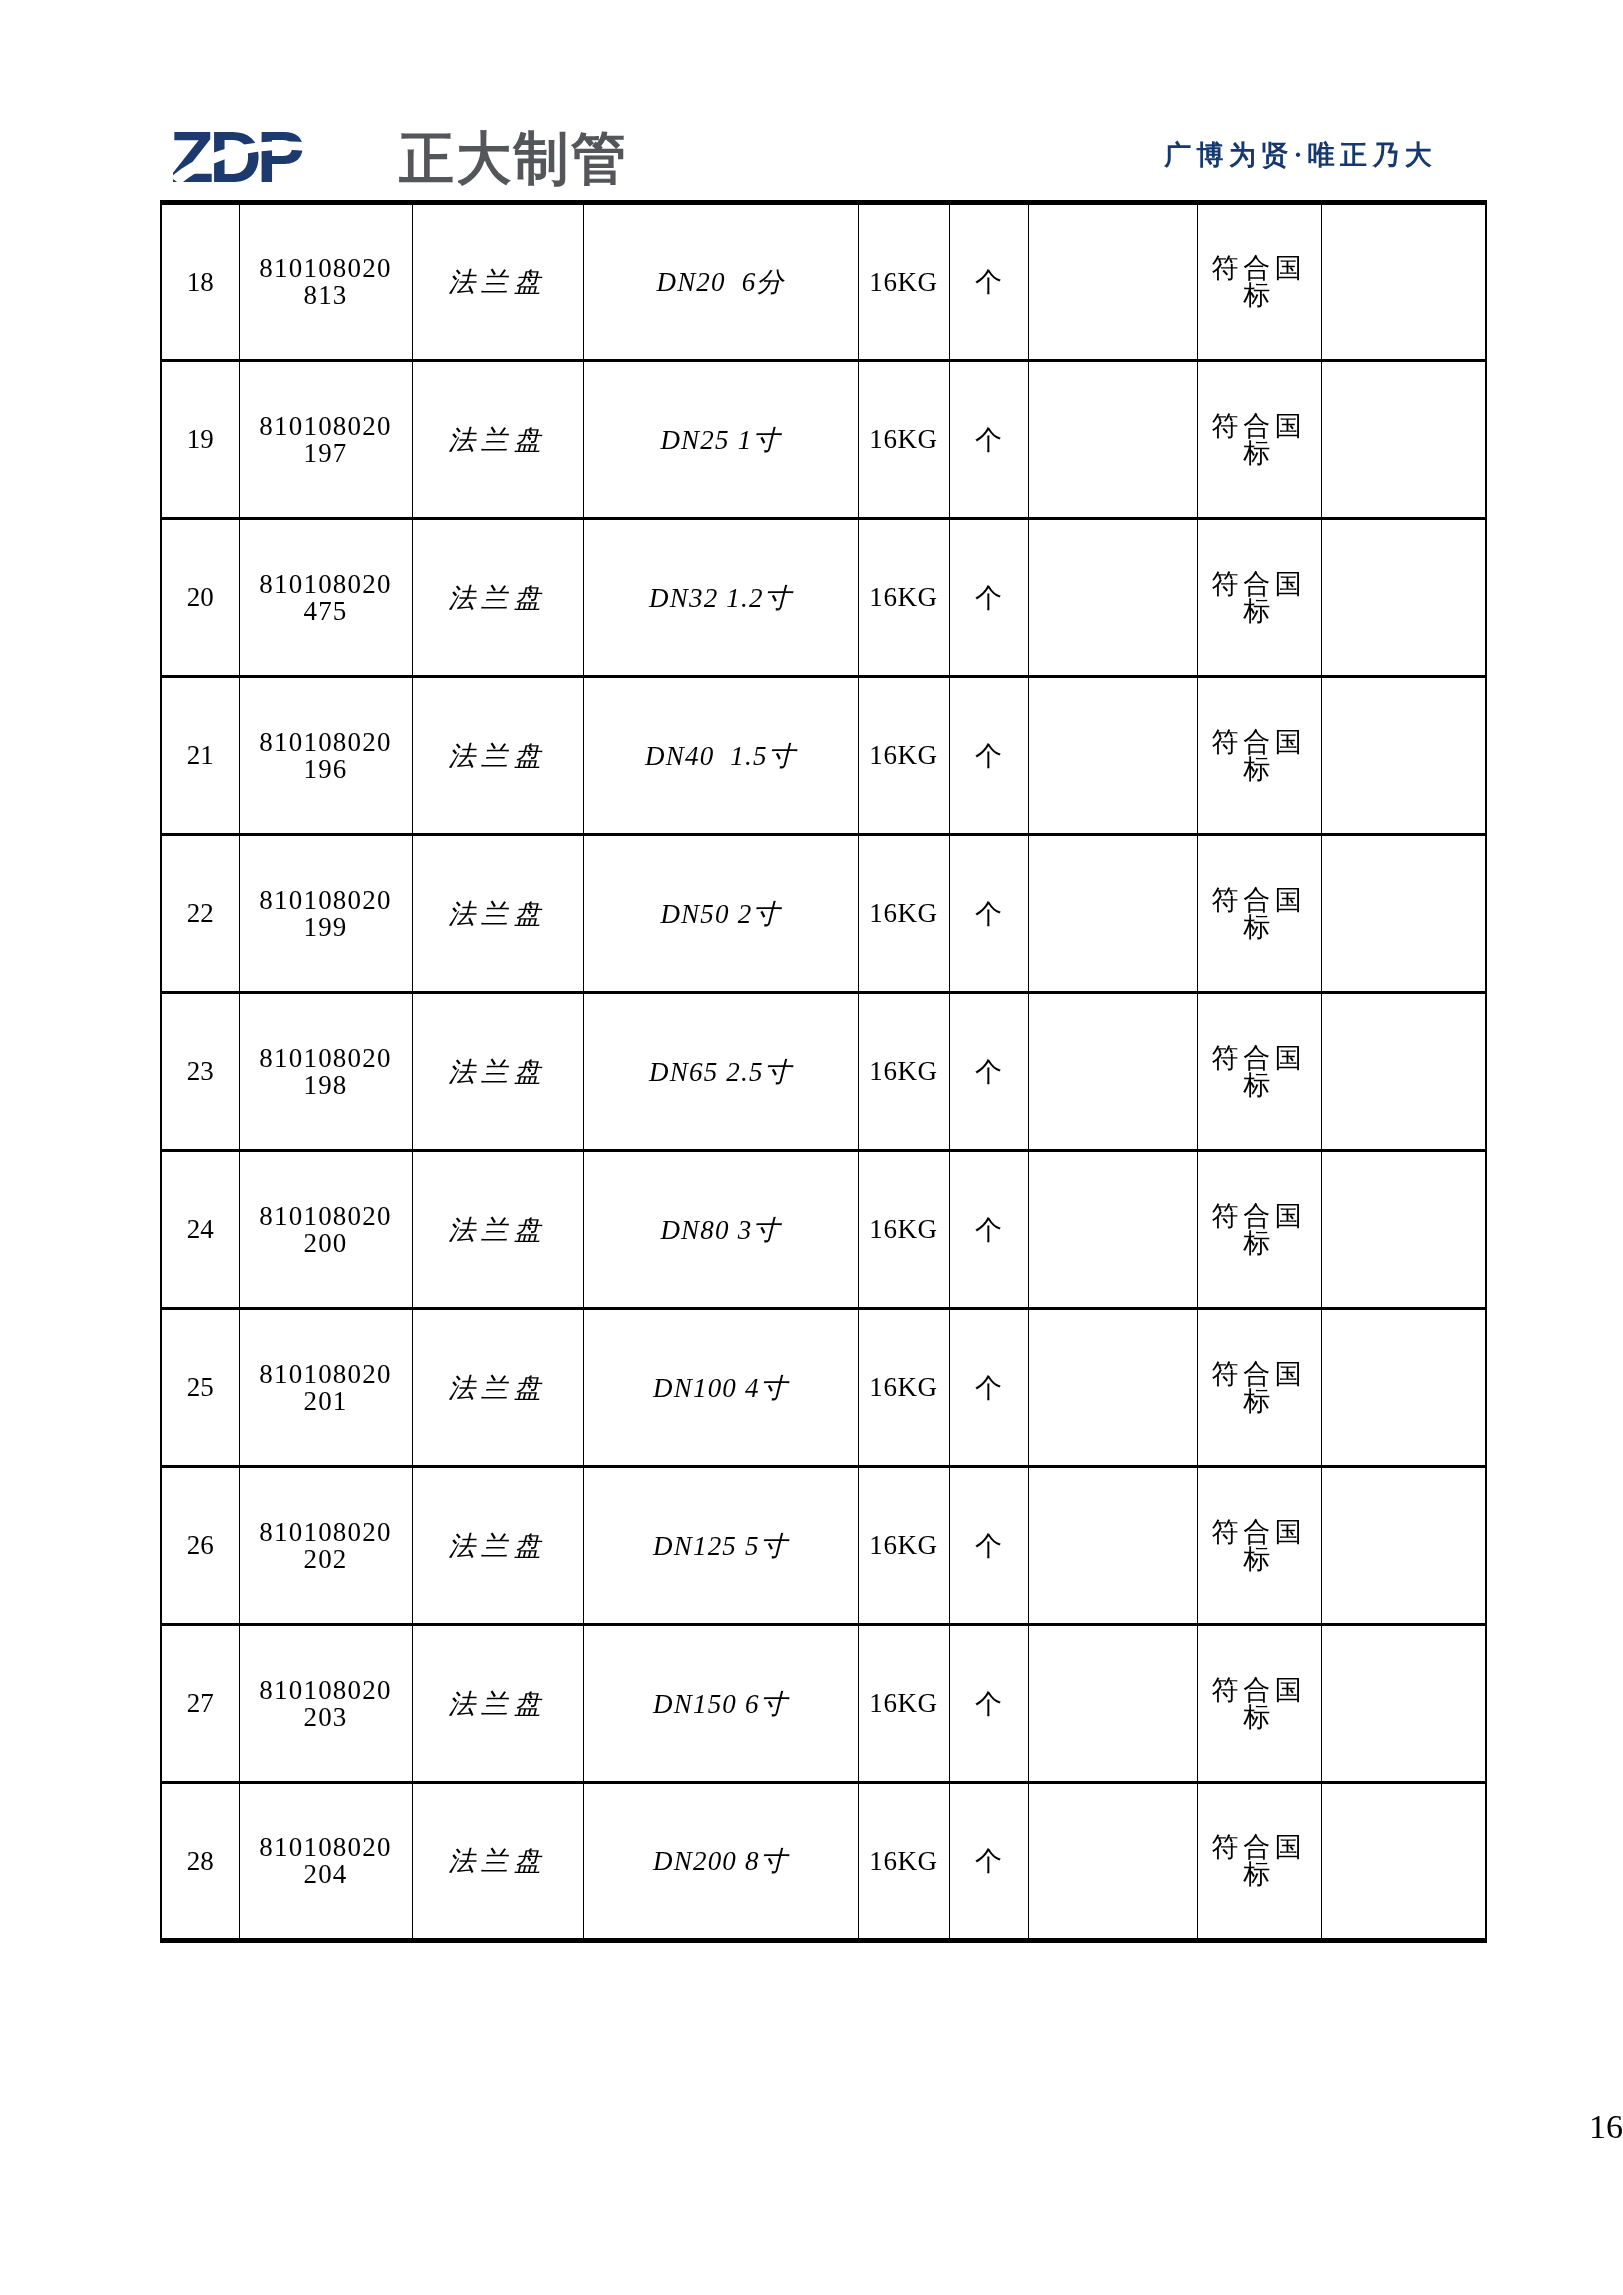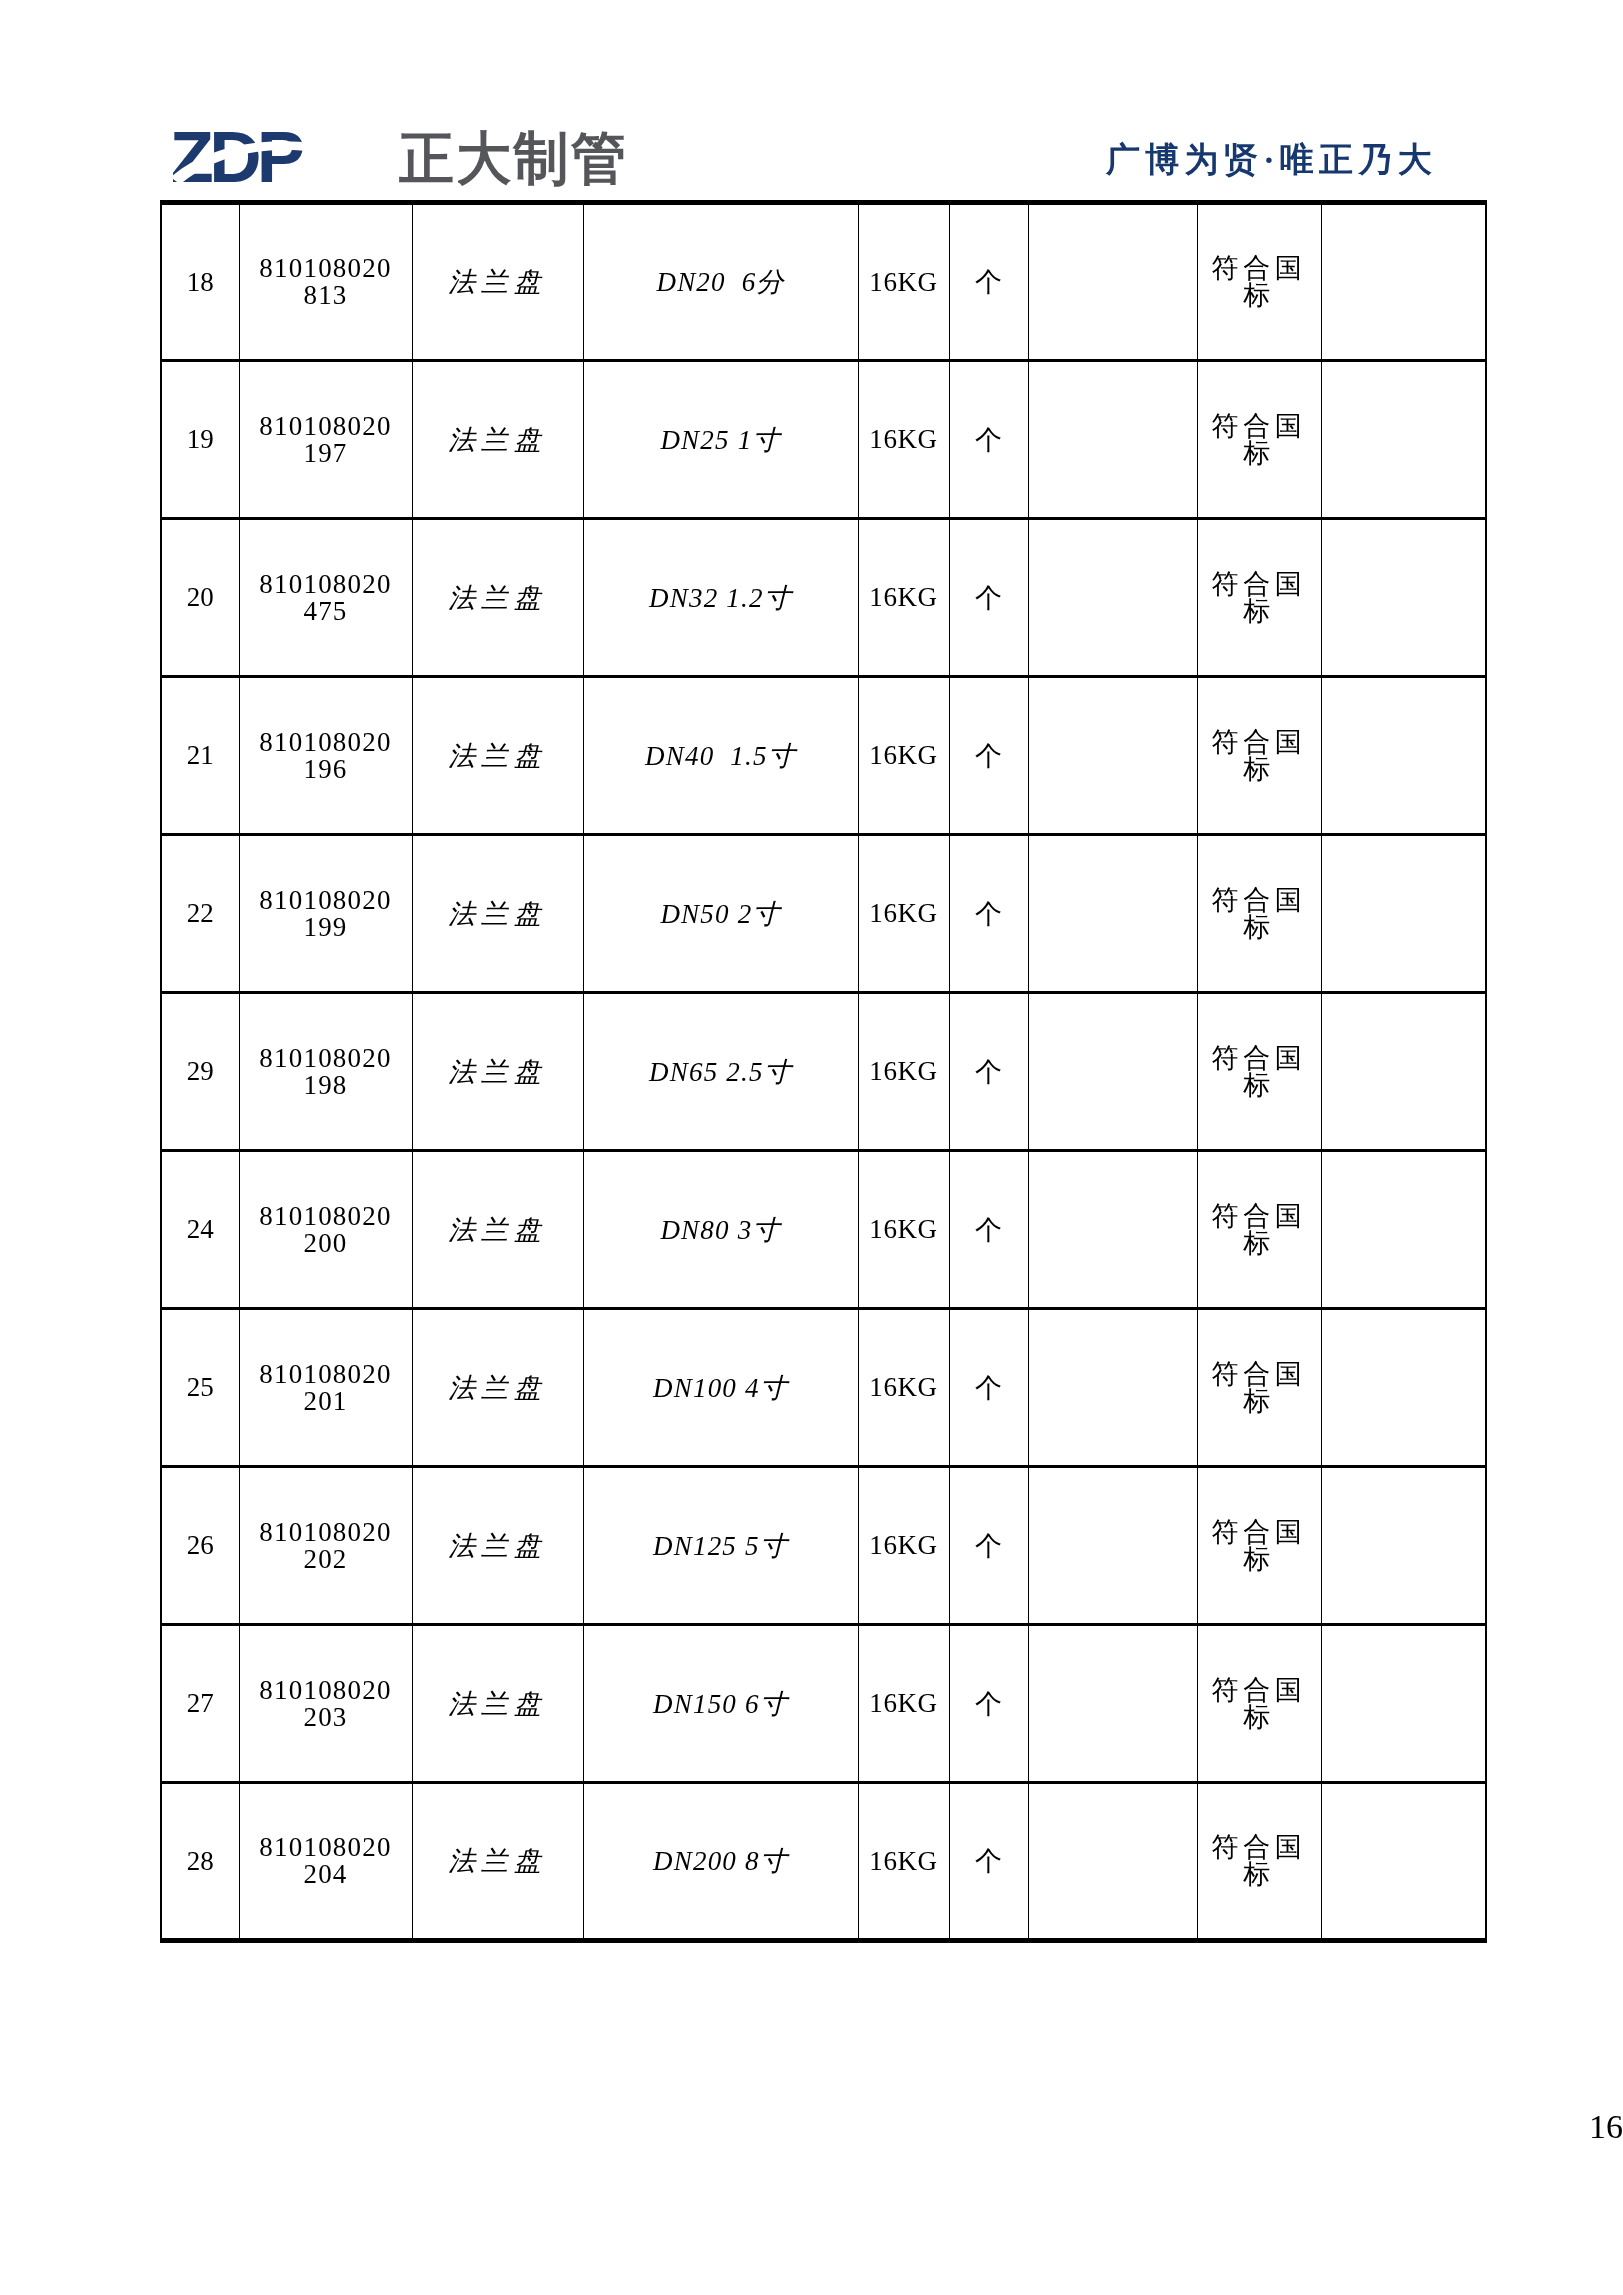"广博为贤·唯正乃大" .slogan { font-size: 34px -> 27px }
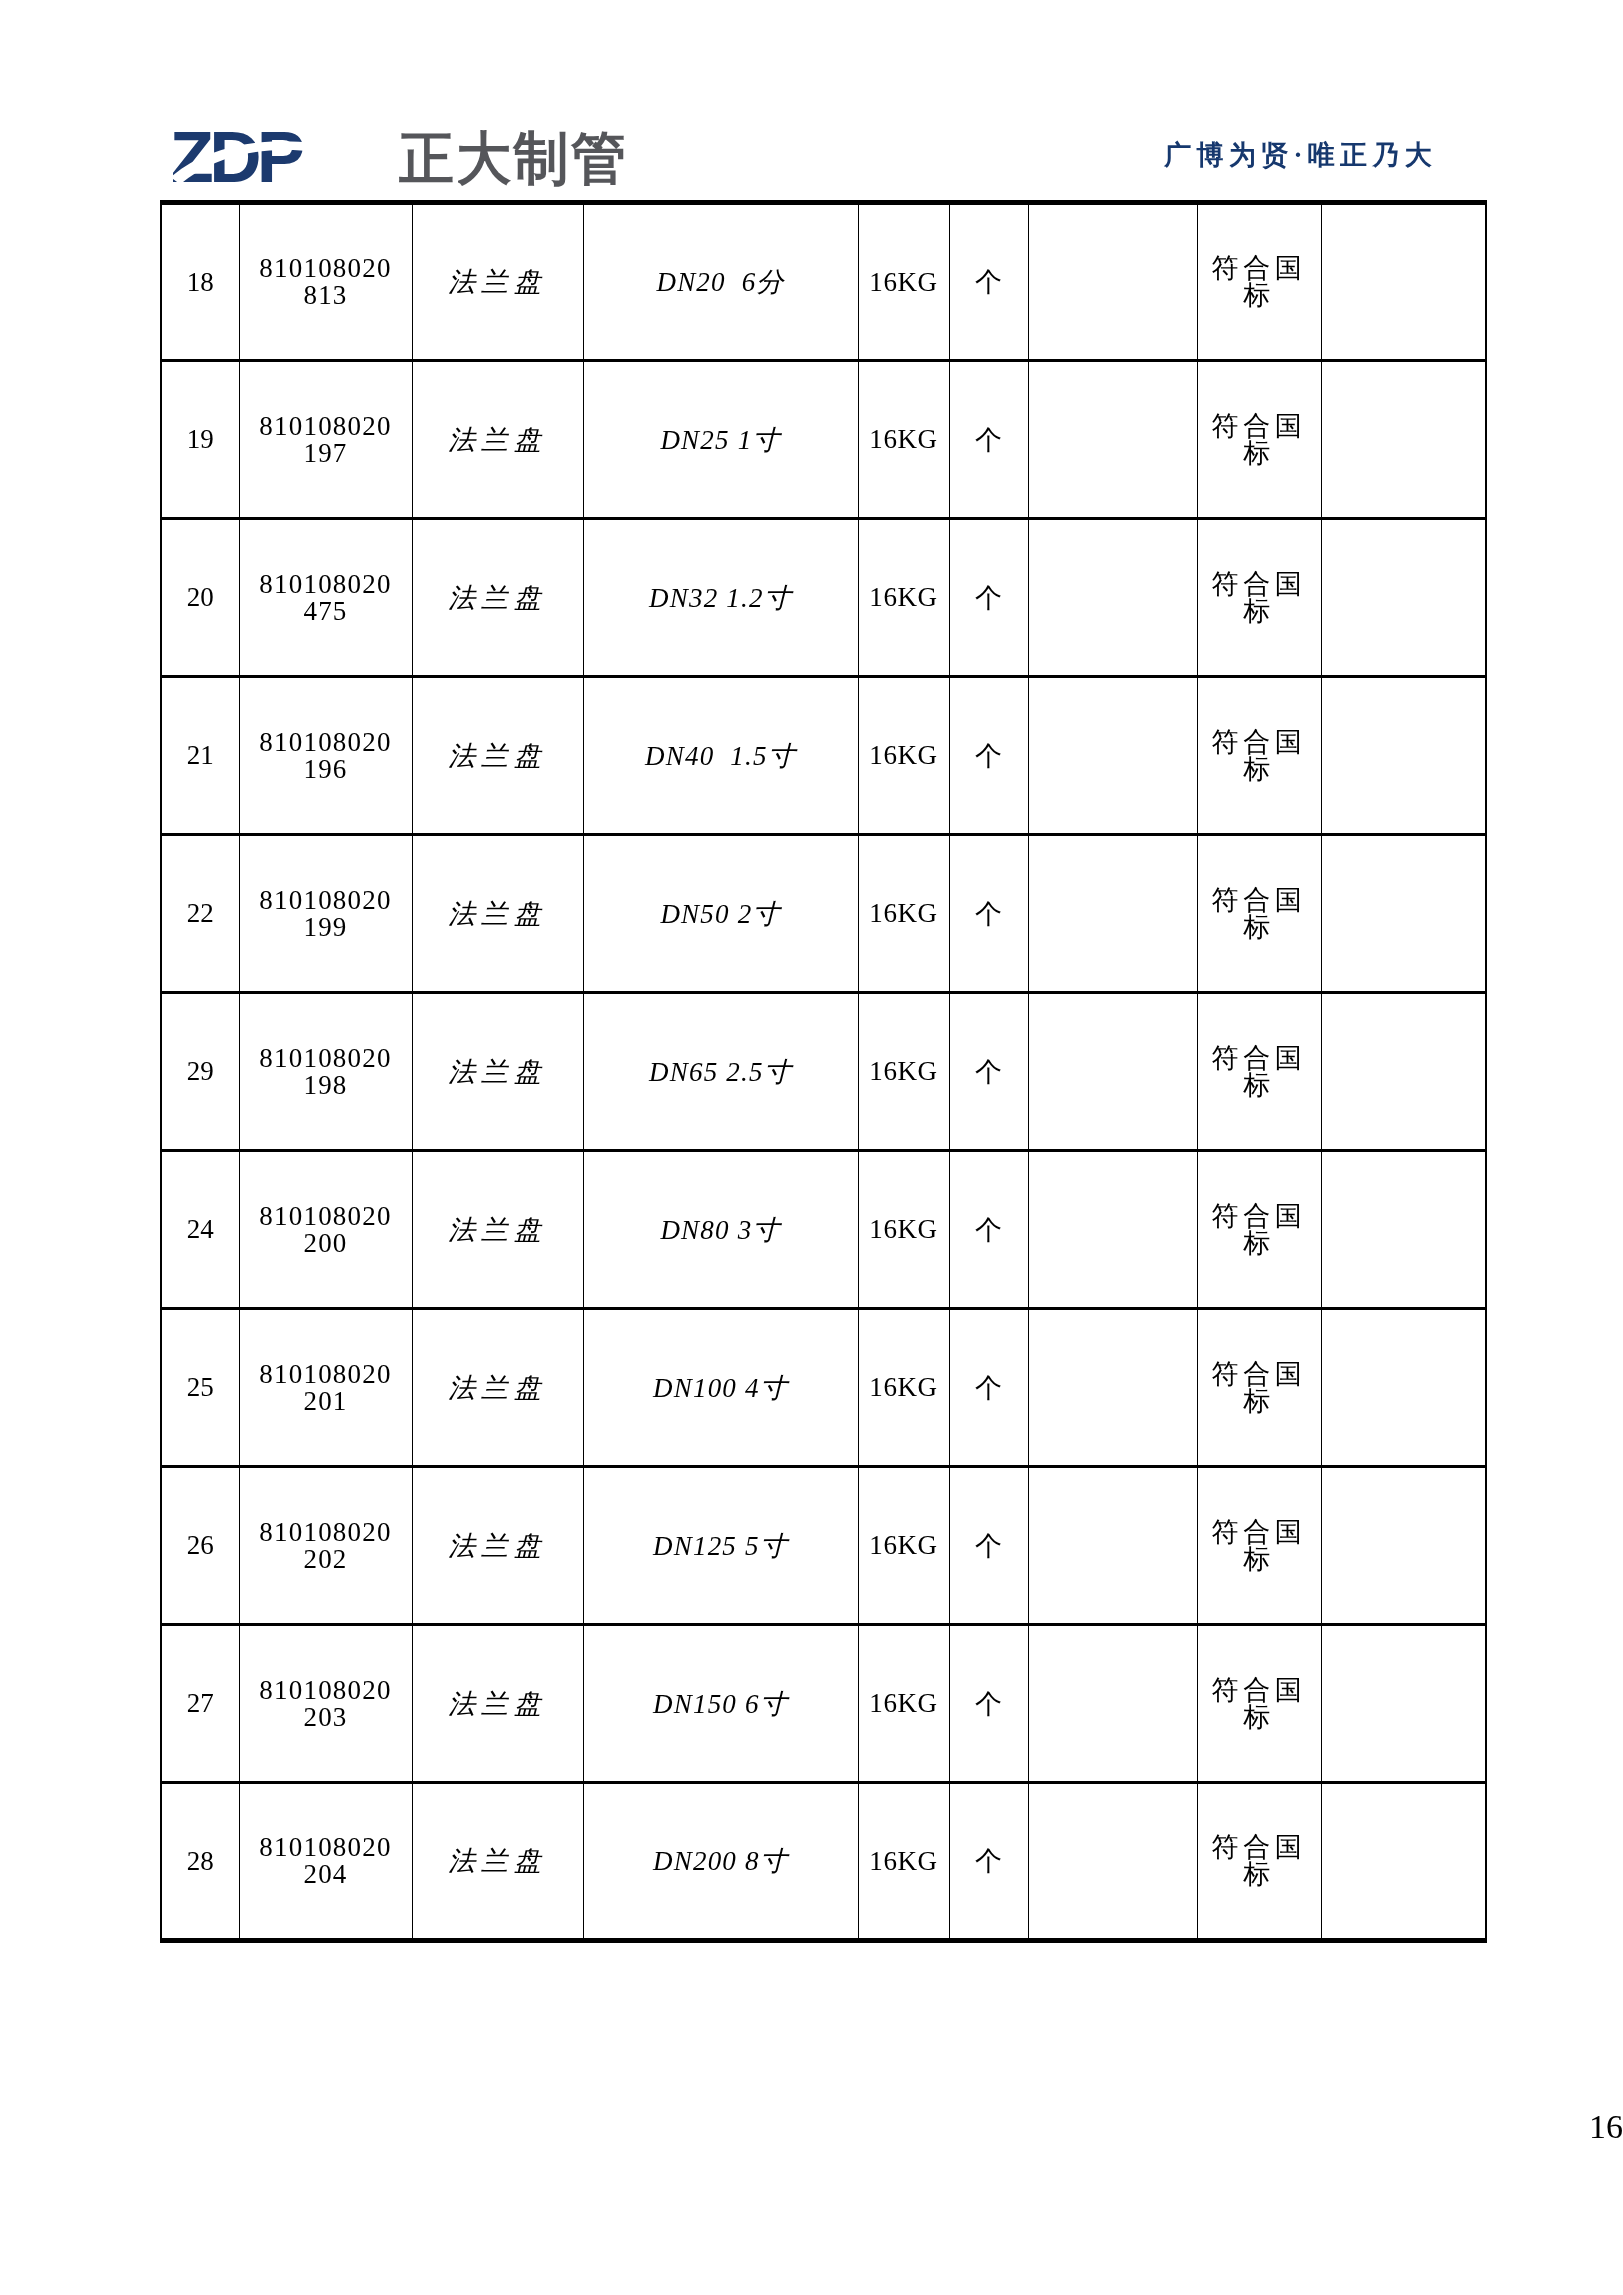"29" td.c-num { text: 29 -> 23 }
